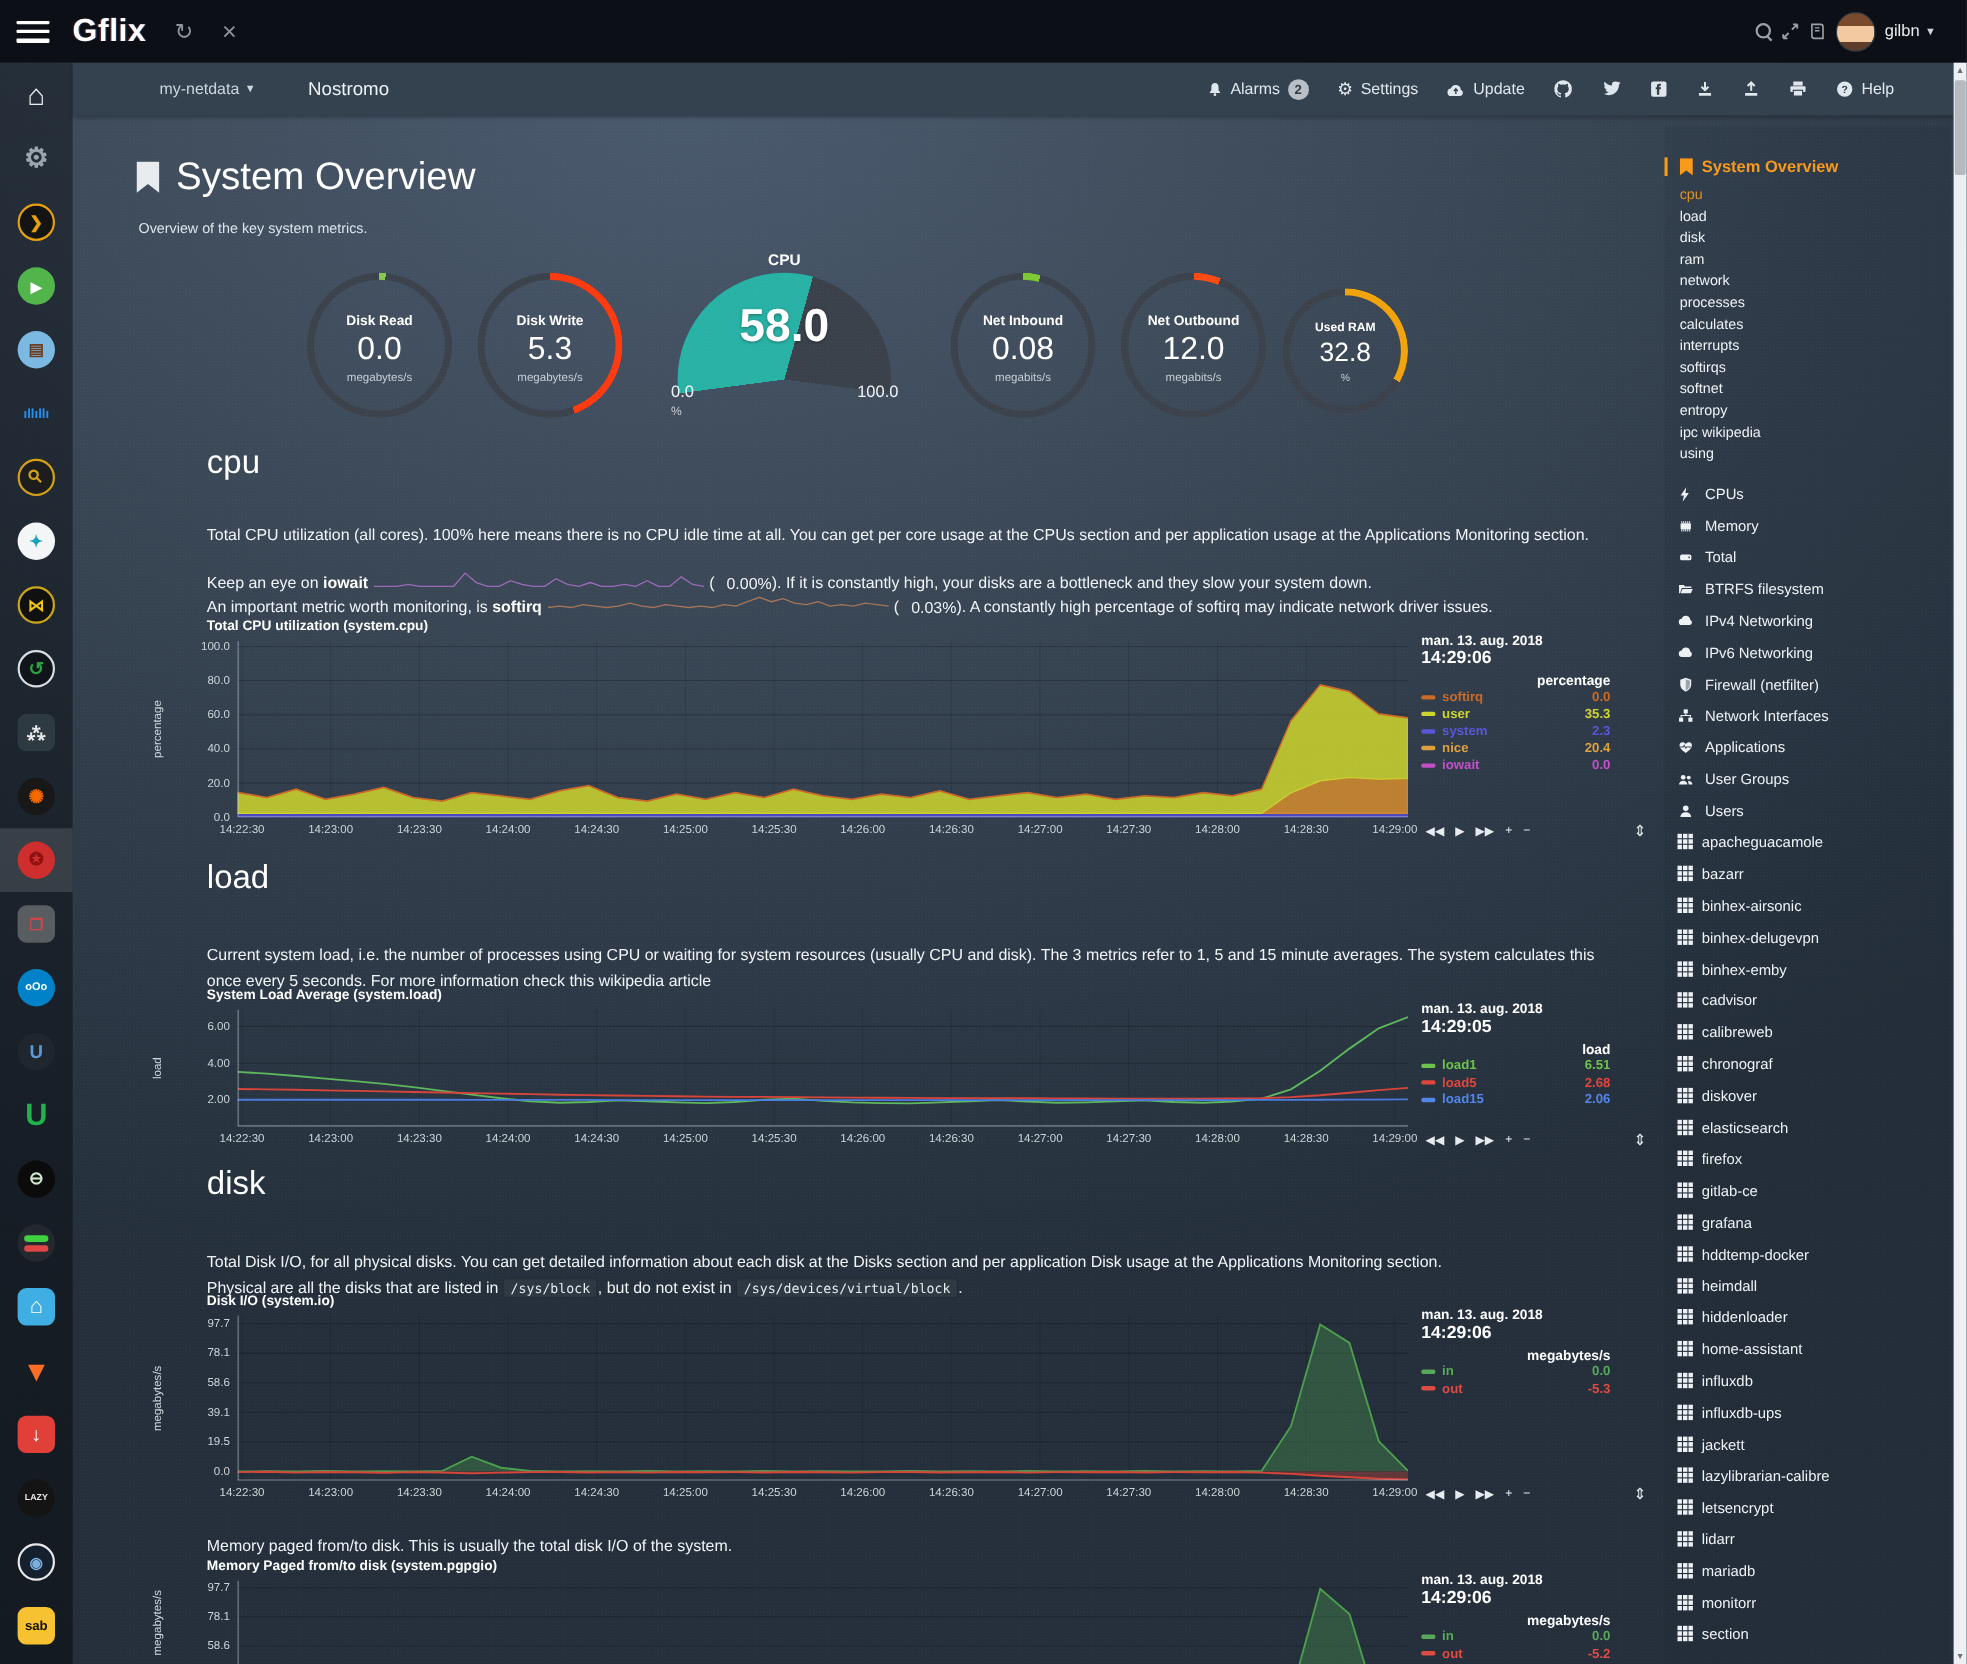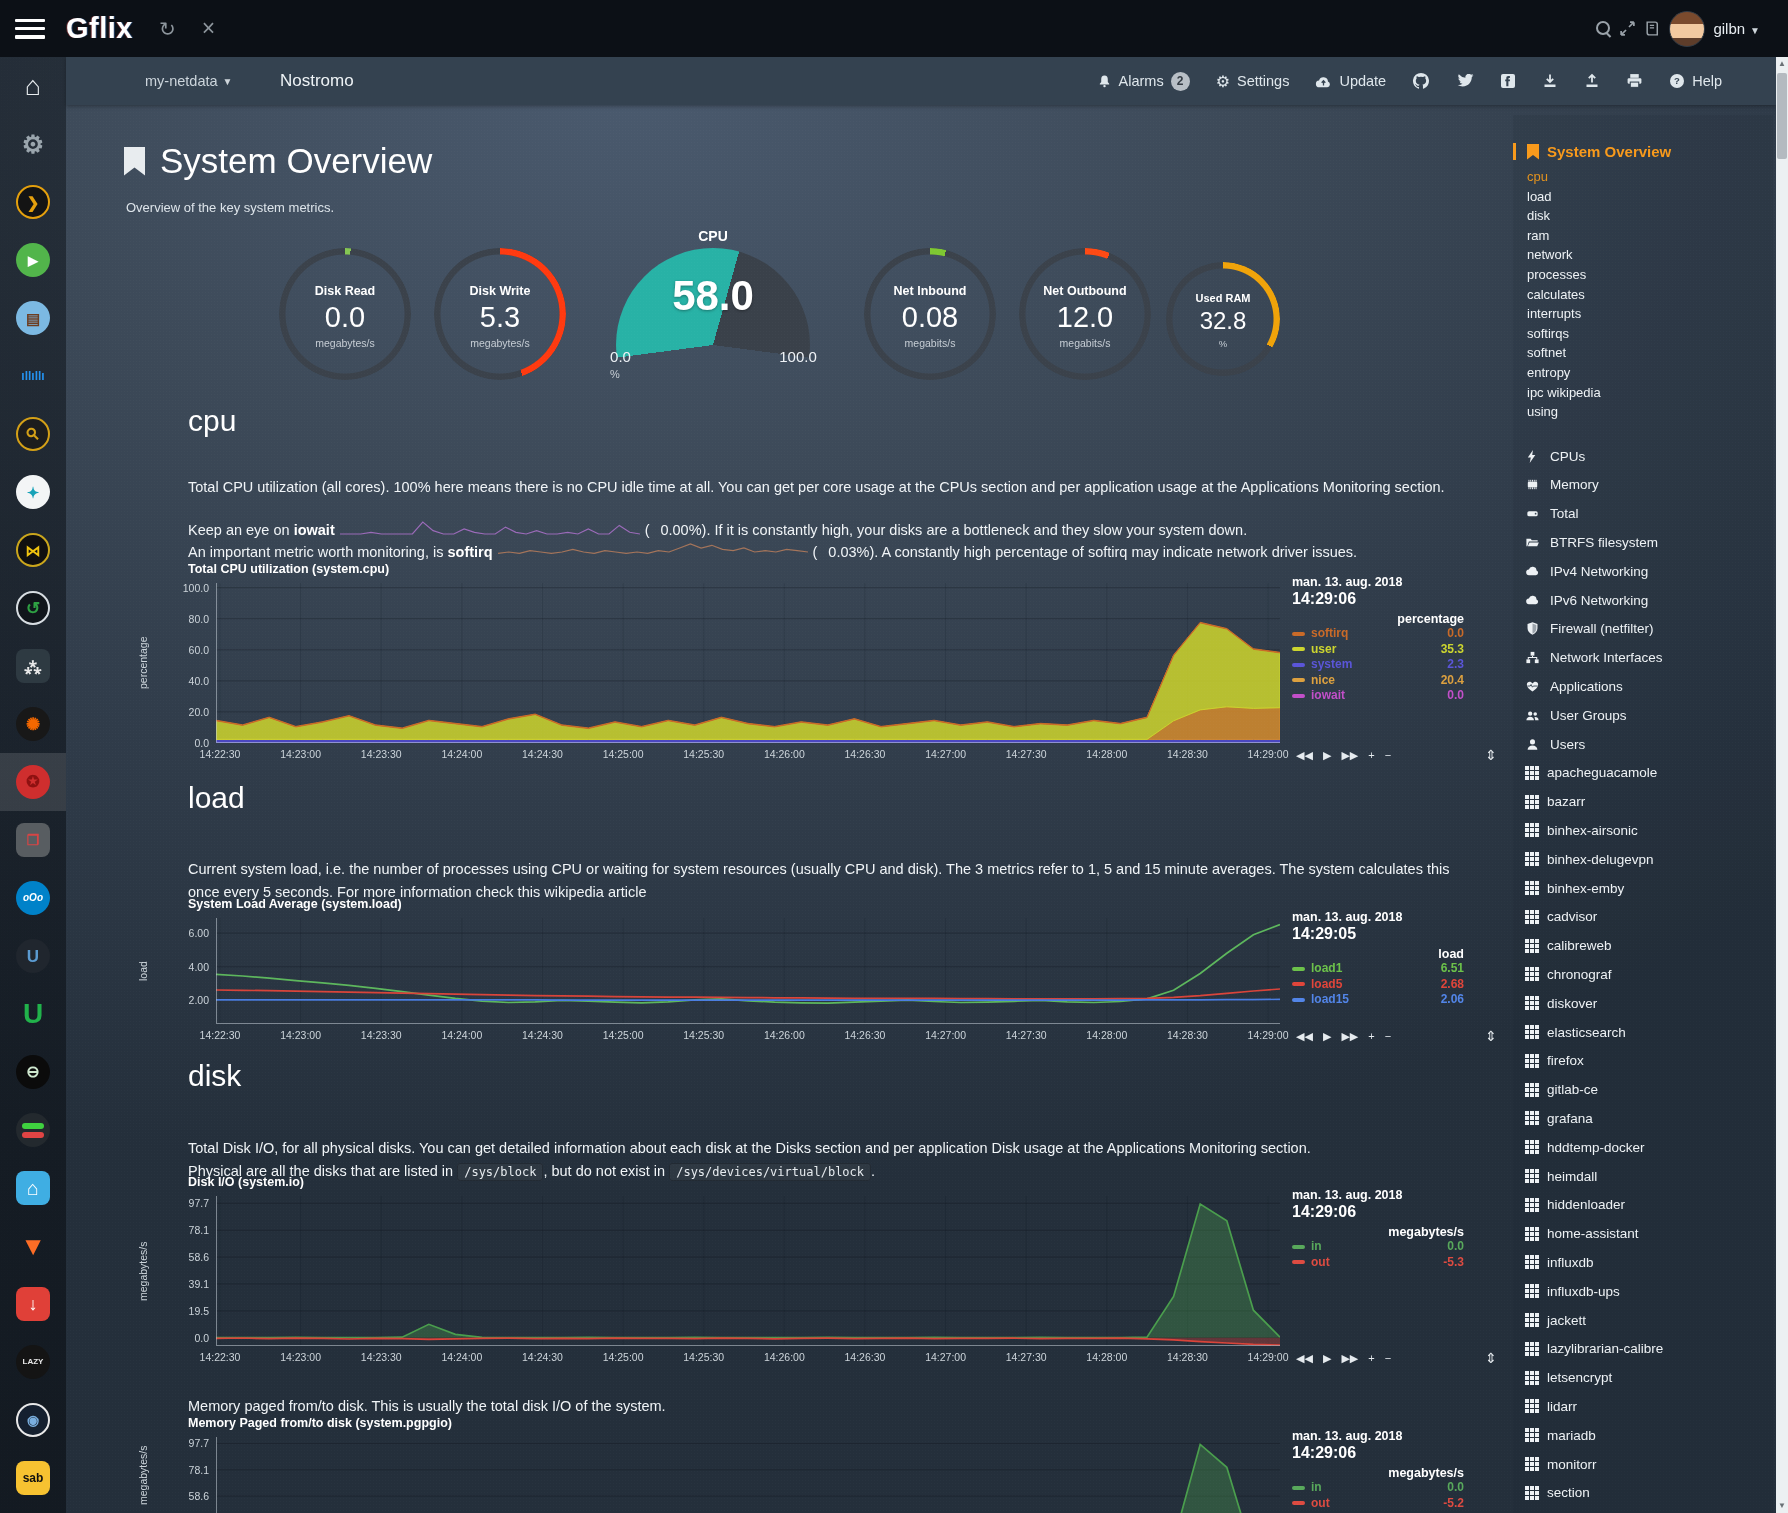"CPUs" .rs-list li { align-items: center -> none }
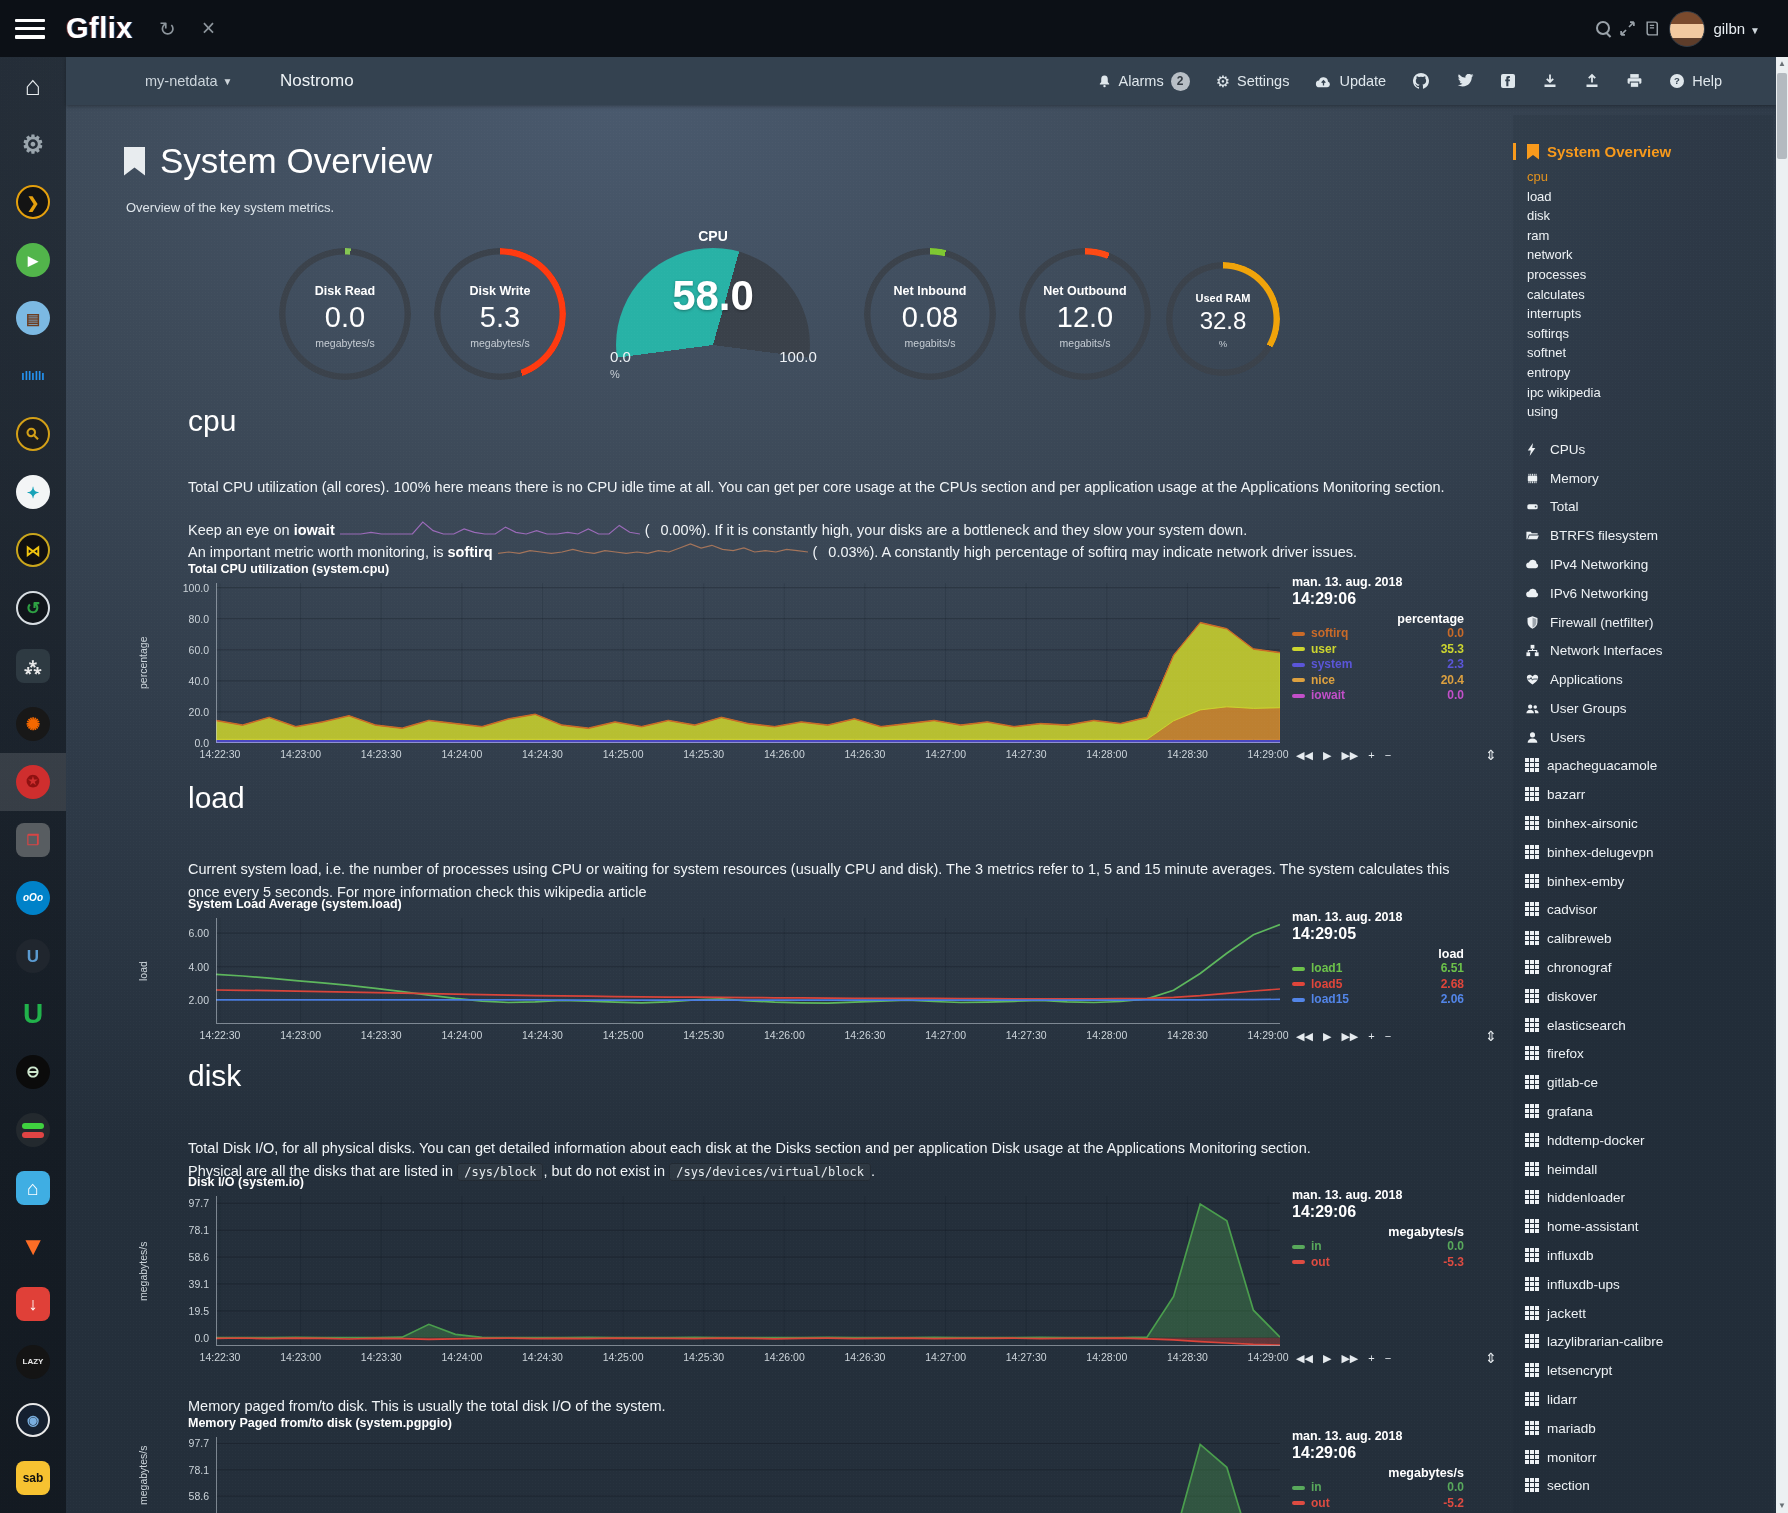"oOo" span { font-style: italic -> none }
